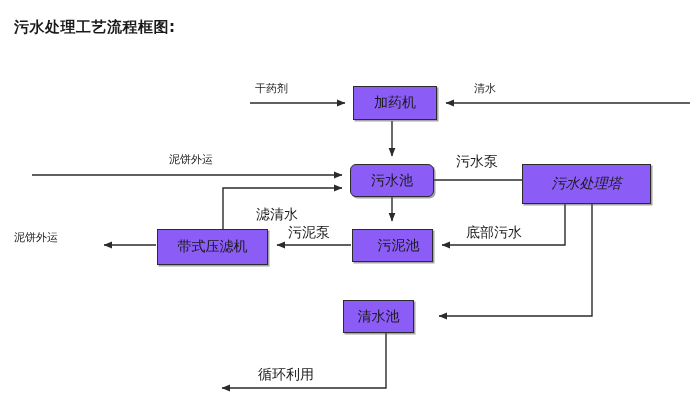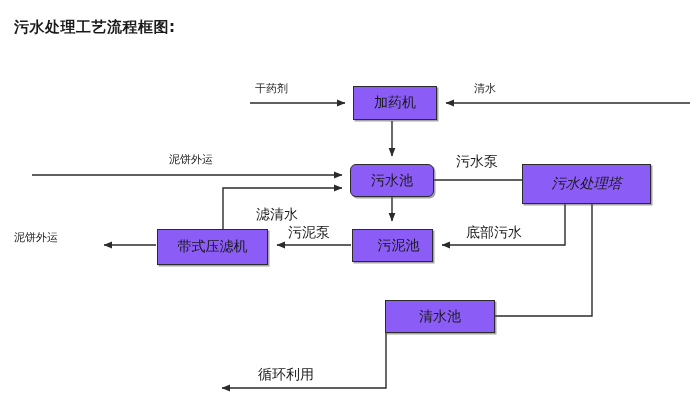"清水池" div.node { margin-left: 42px -> none; width: 110px -> 71px }
